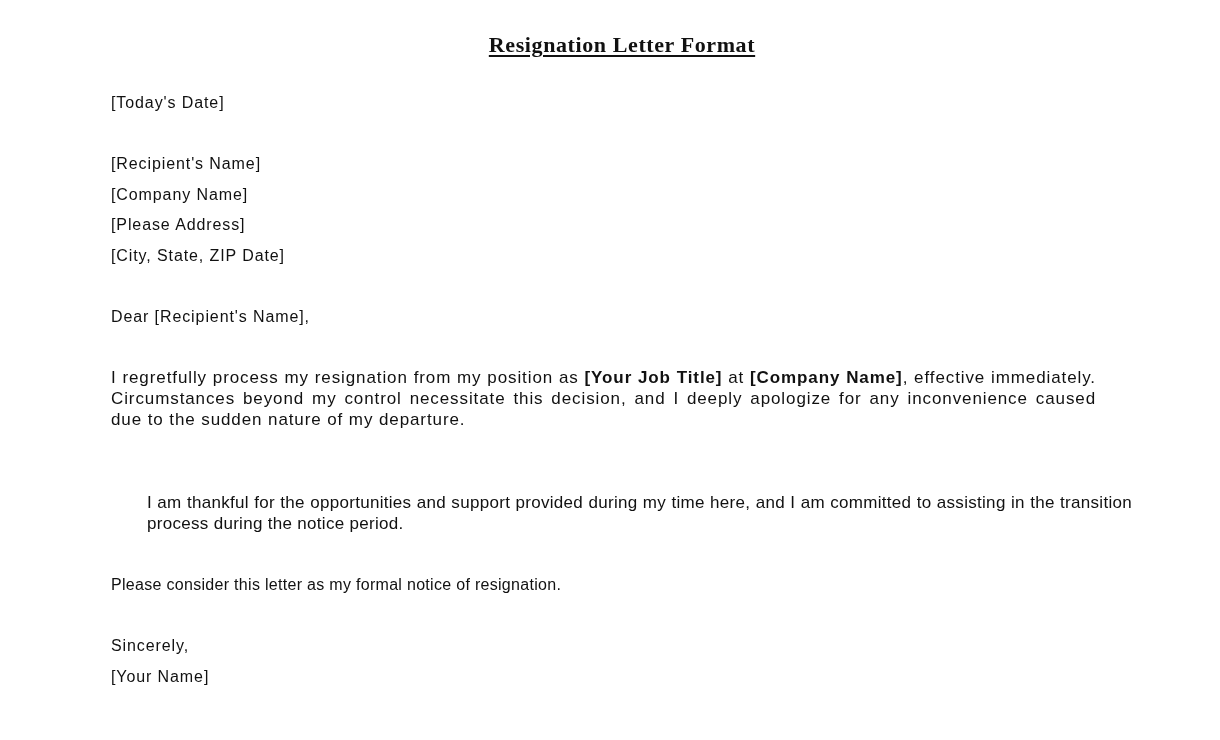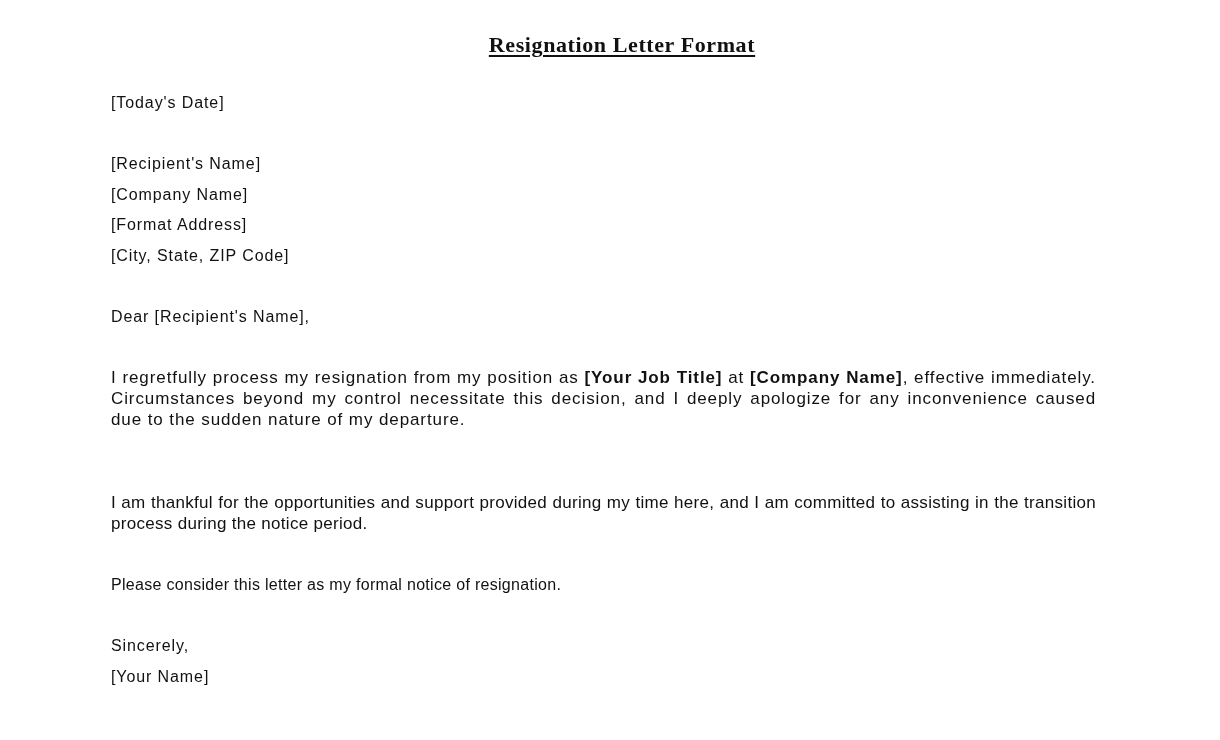"[Format Address]" div.line { text: Format -> Please }
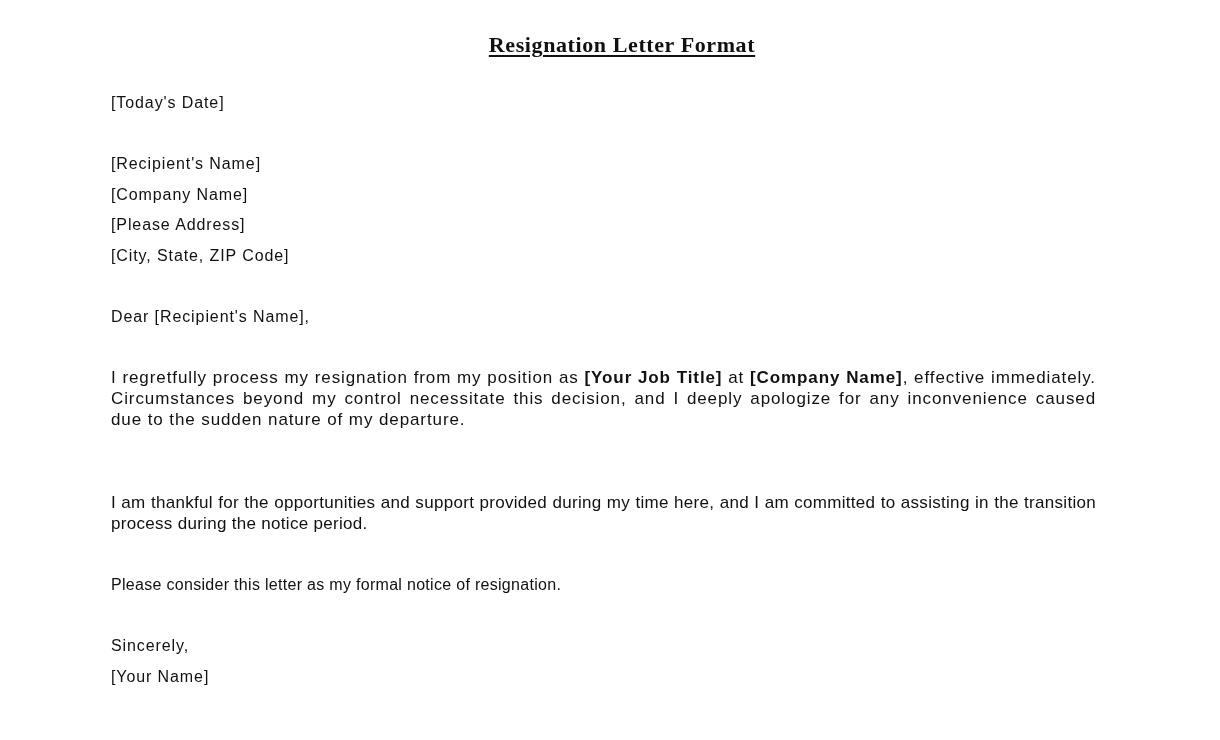"[City, State, ZIP Code]" div.line { text: Code -> Date }
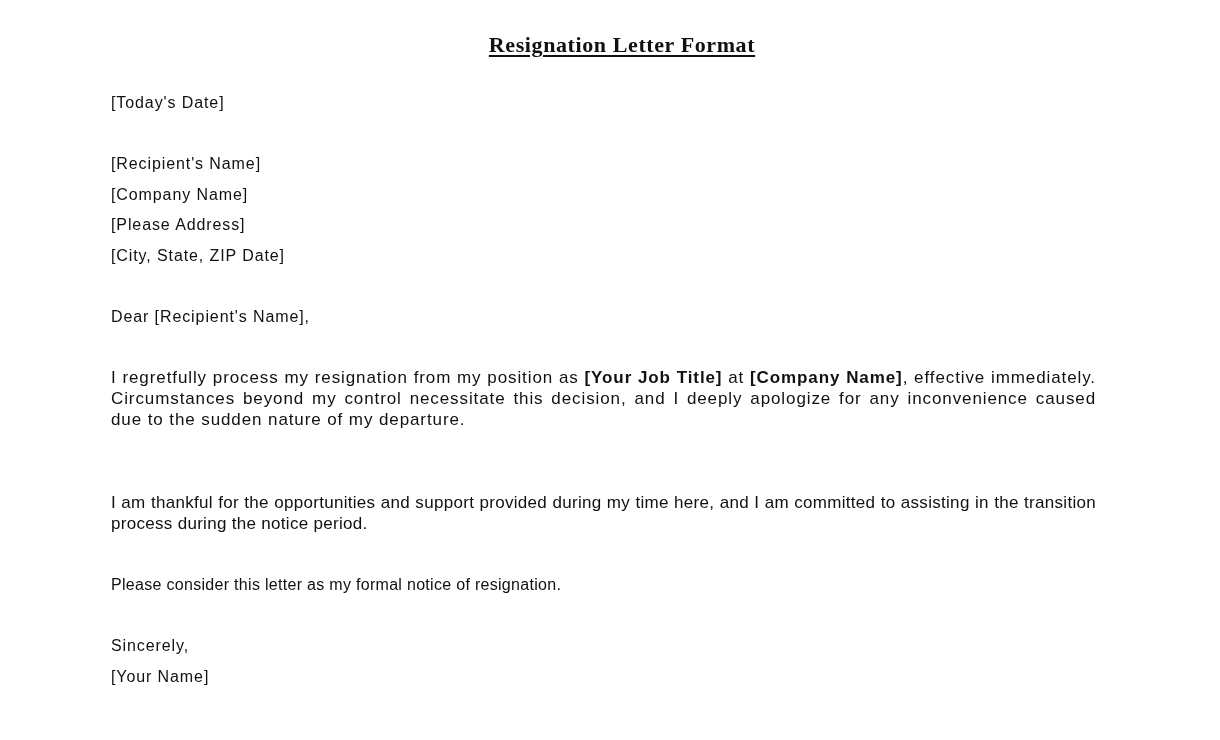"I am thankful for the" .para.narrow { margin-left: none -> 36px }
